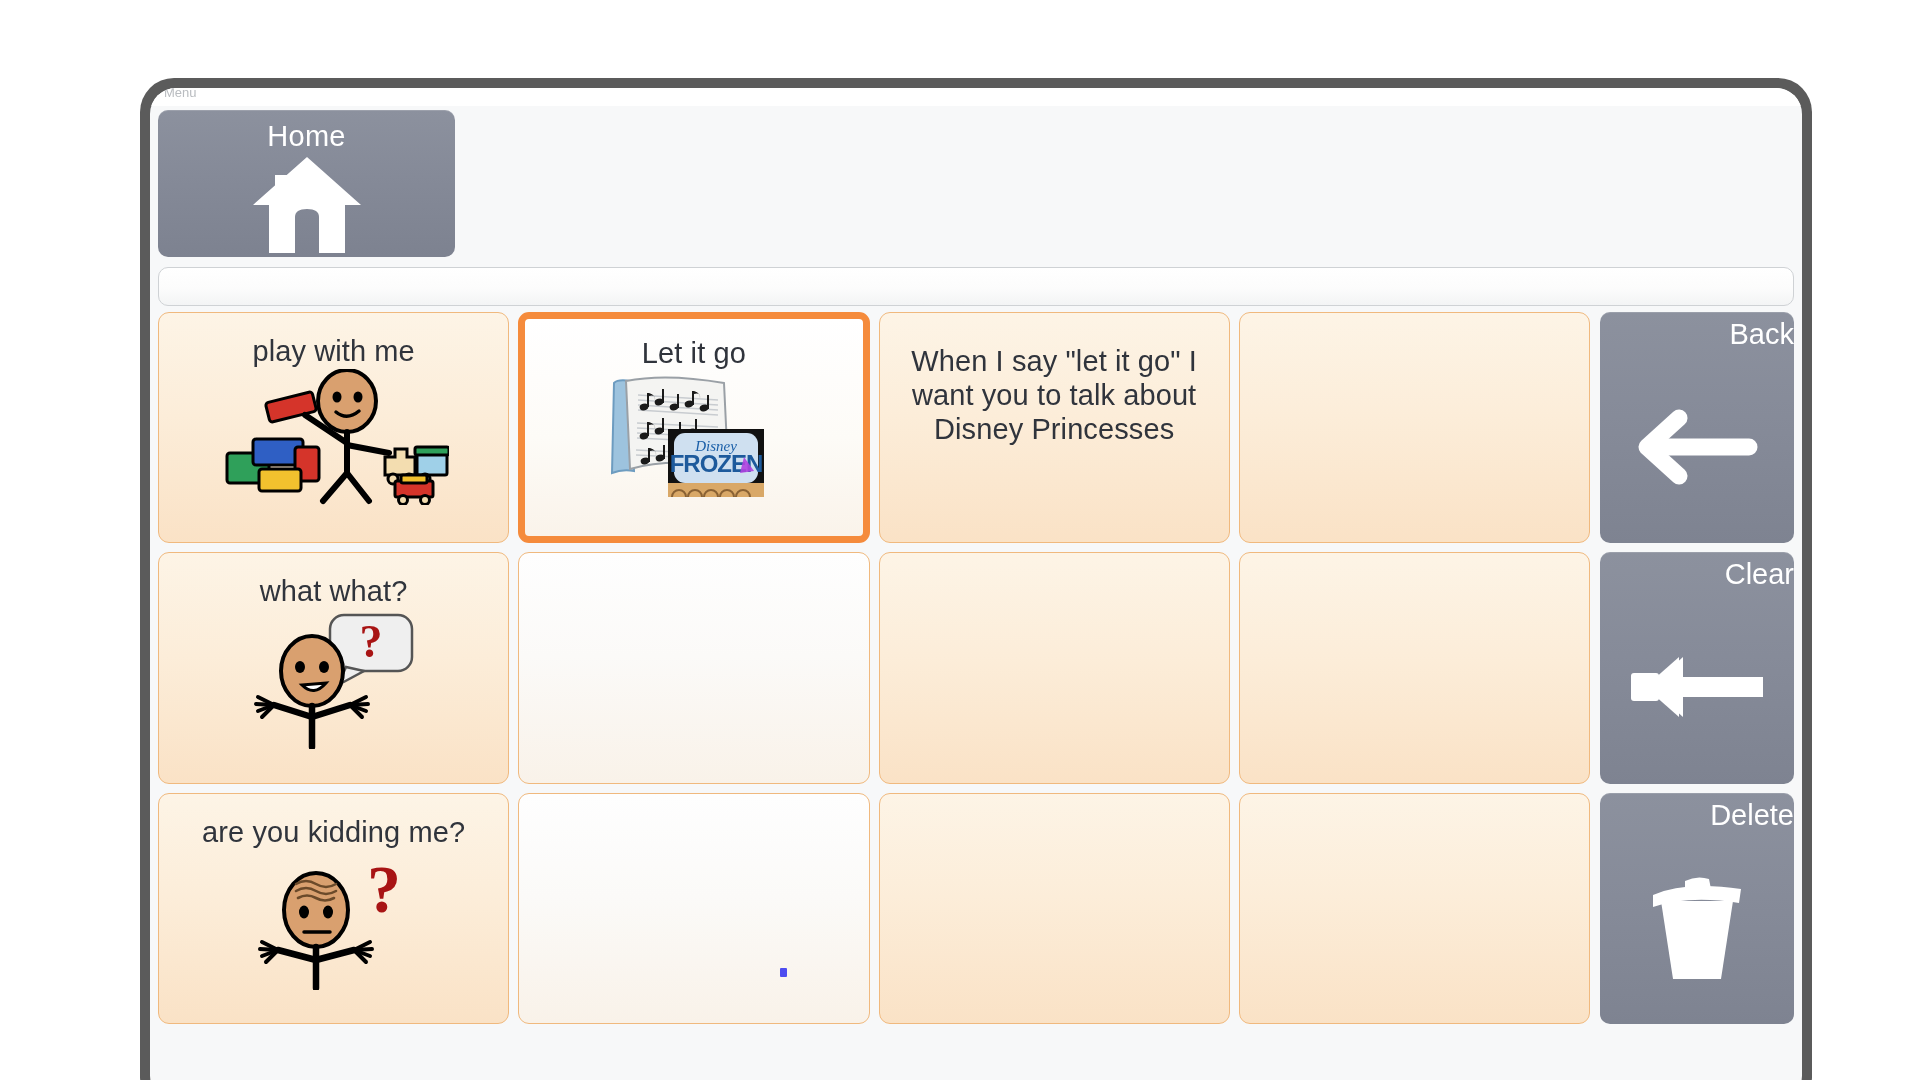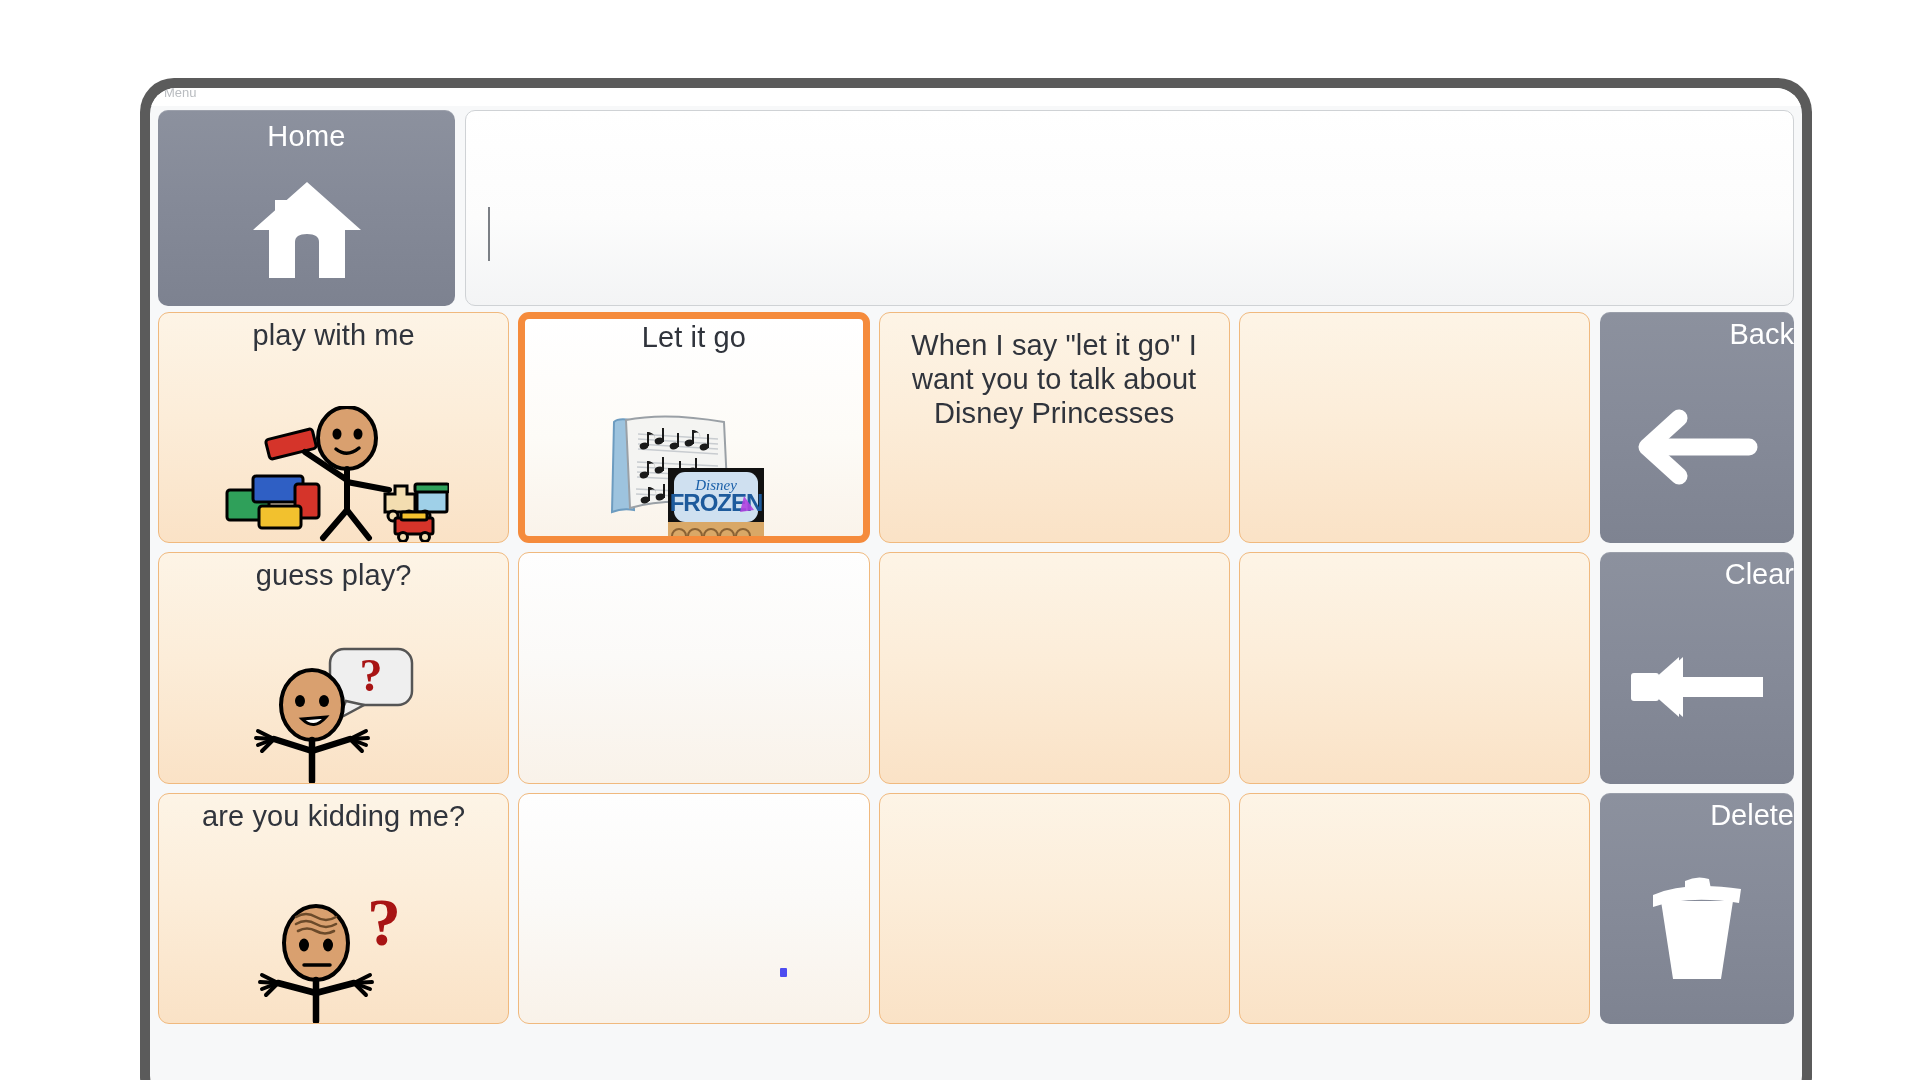"Home" #top-strip { flex-direction: none -> column }
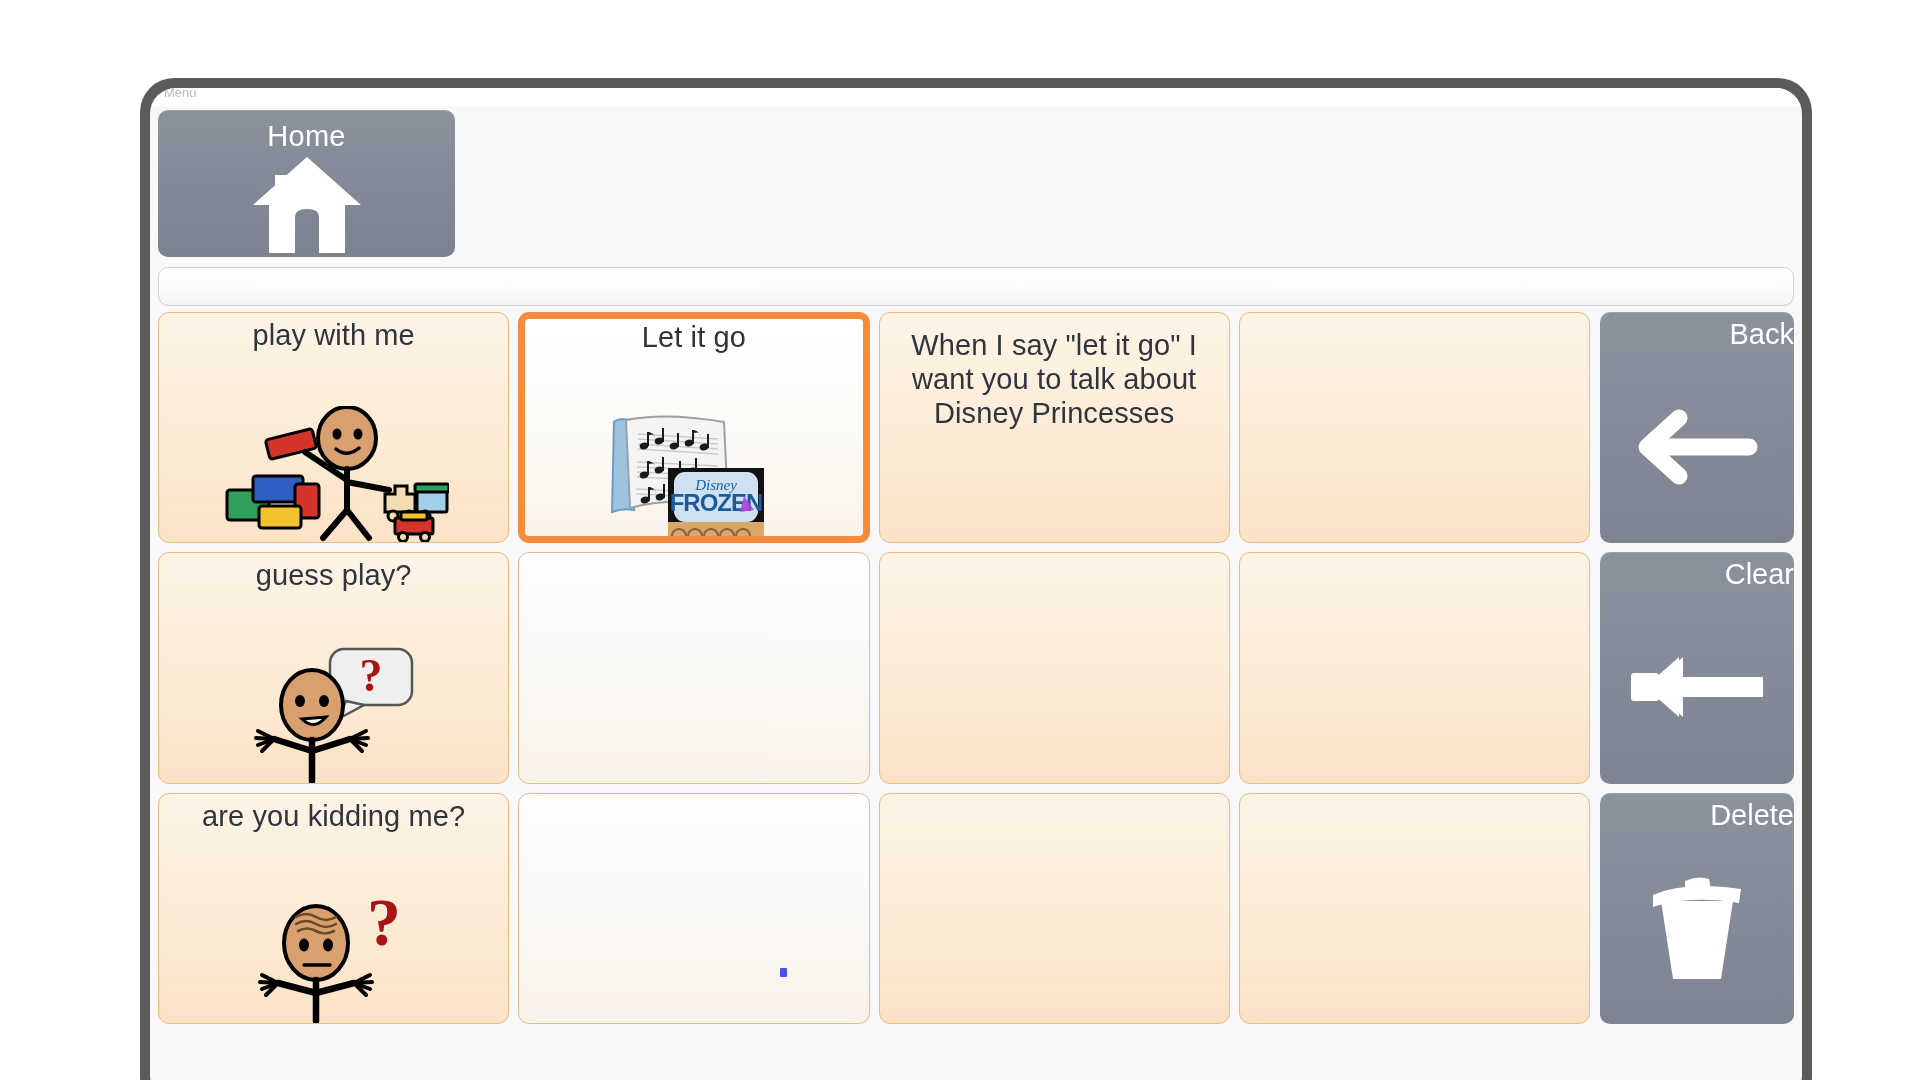"play with me" .cell-label { margin-top: none -> 16px }
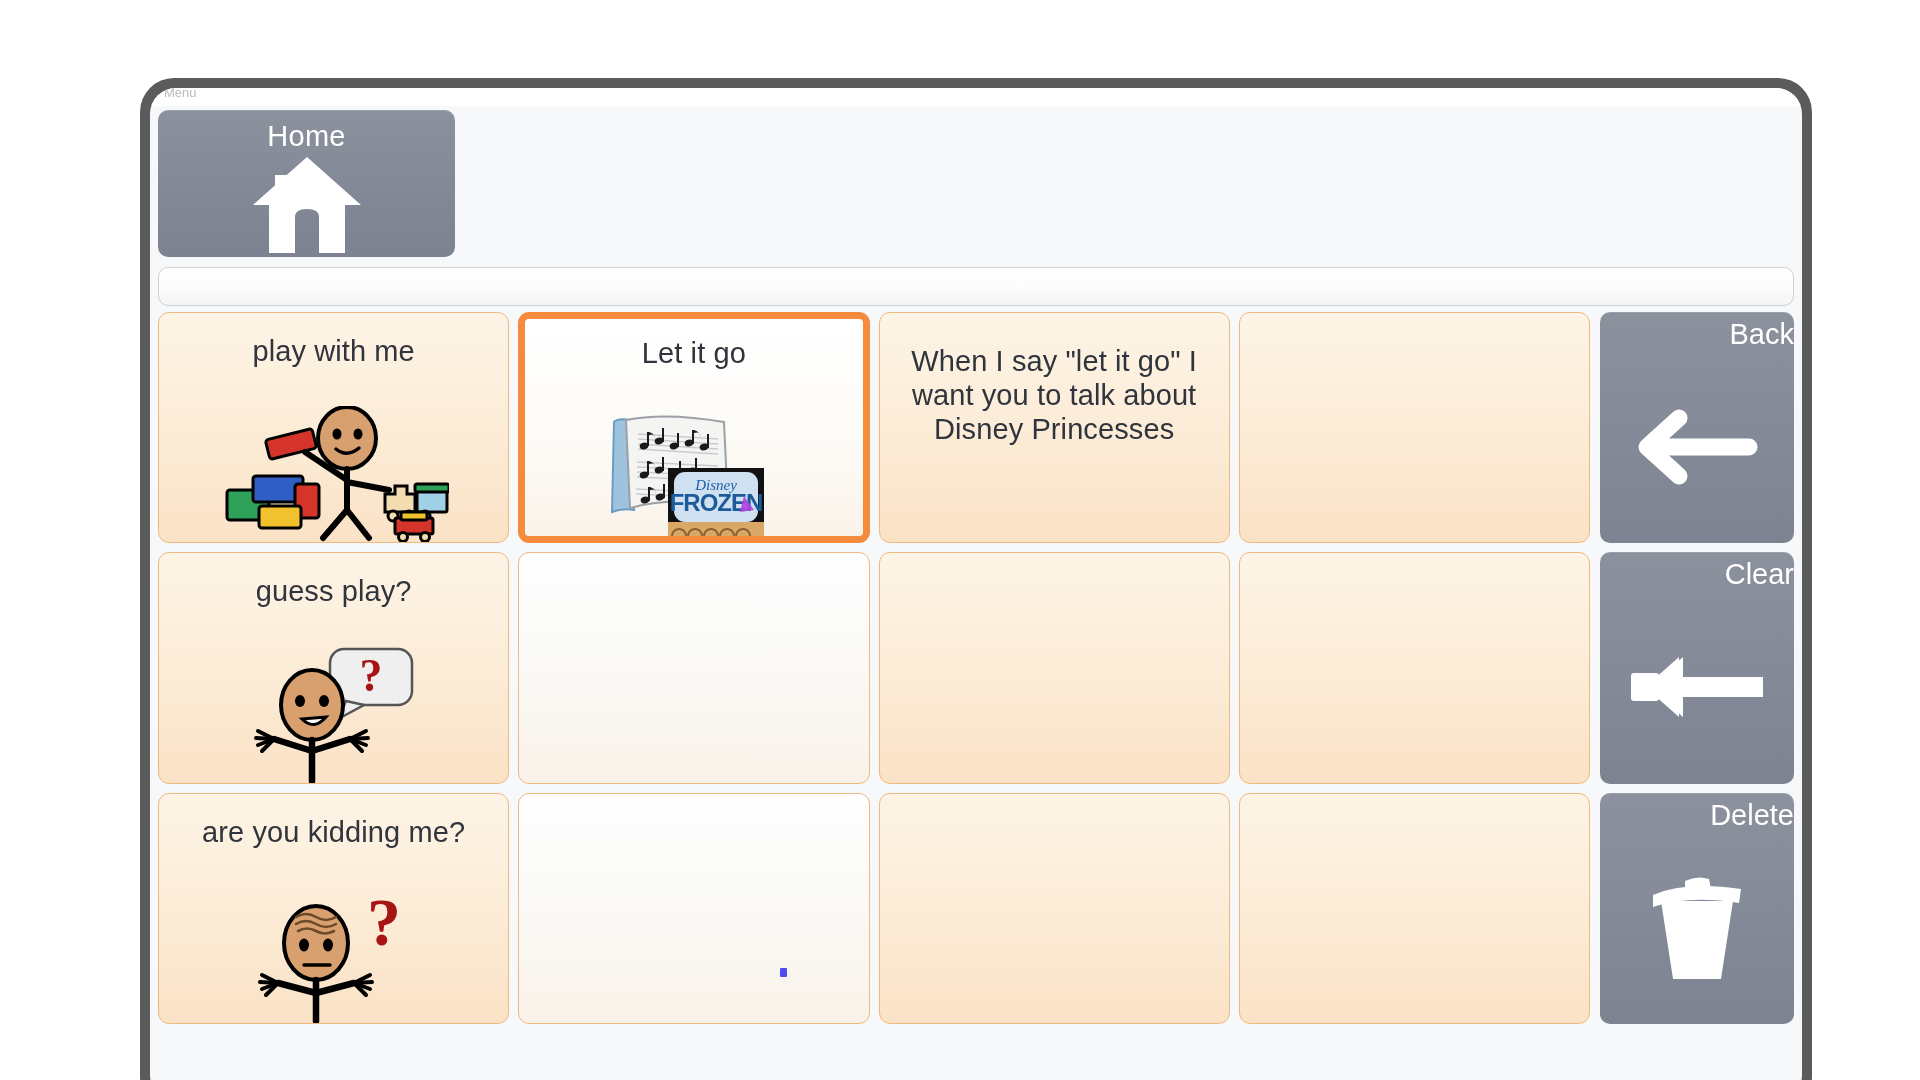"Disney" .cell-symbol { align-items: flex-end -> flex-start }
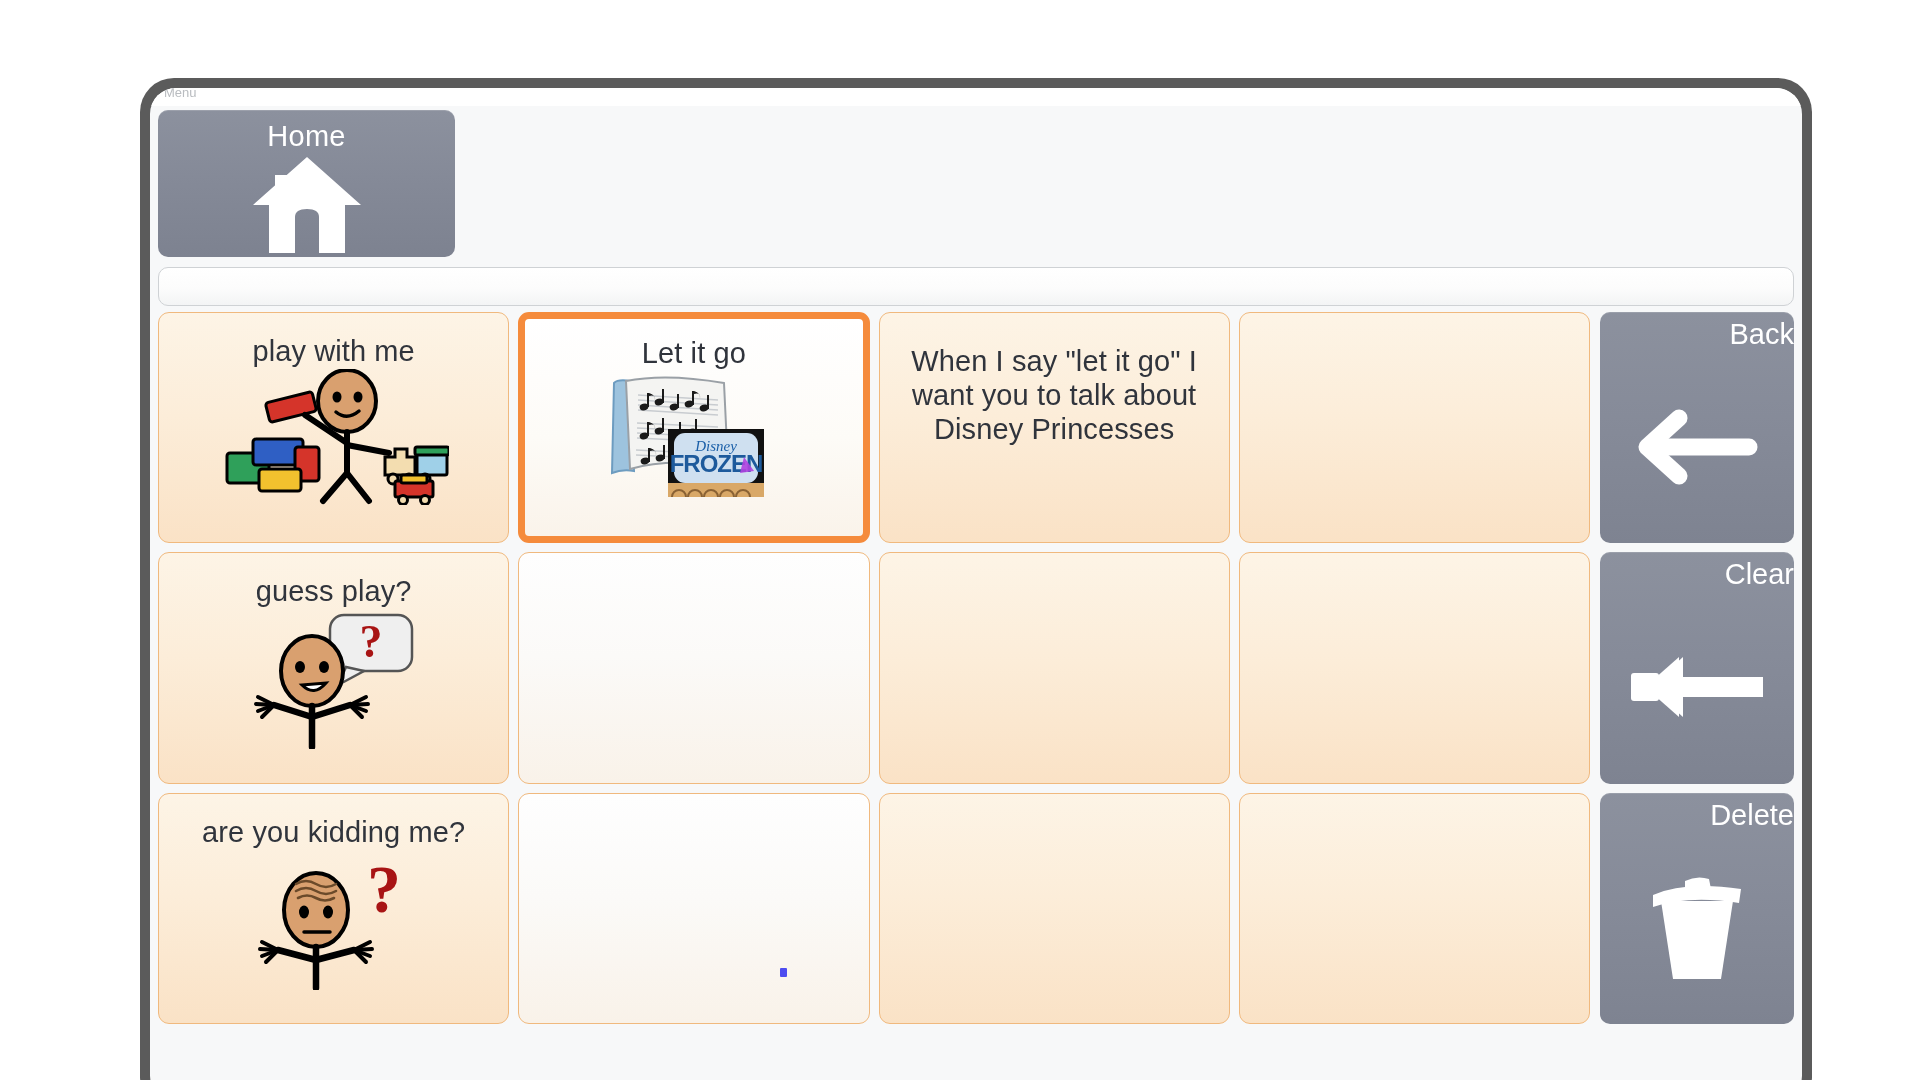"guess play?" span.cell-label { text: guess play -> what what }
